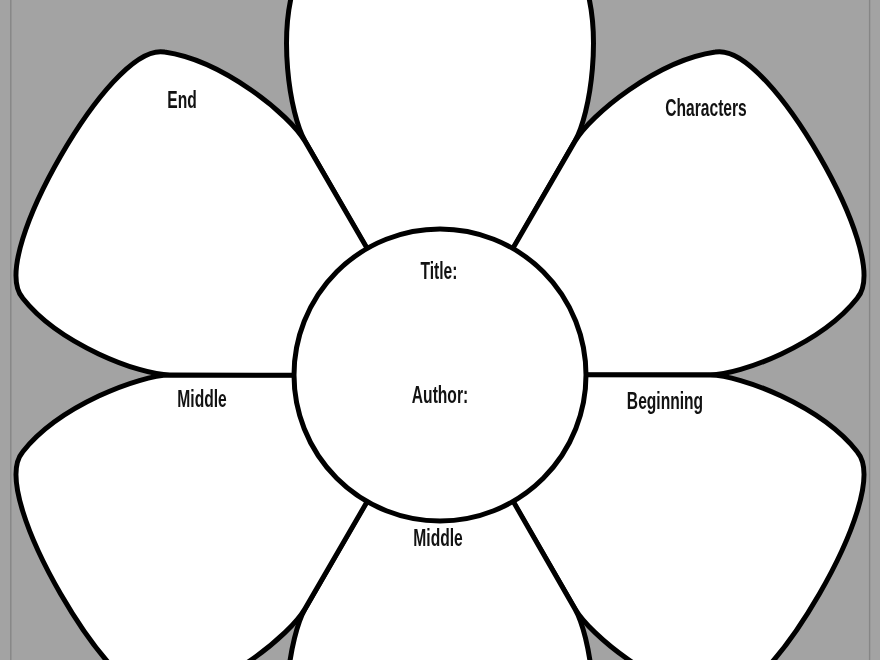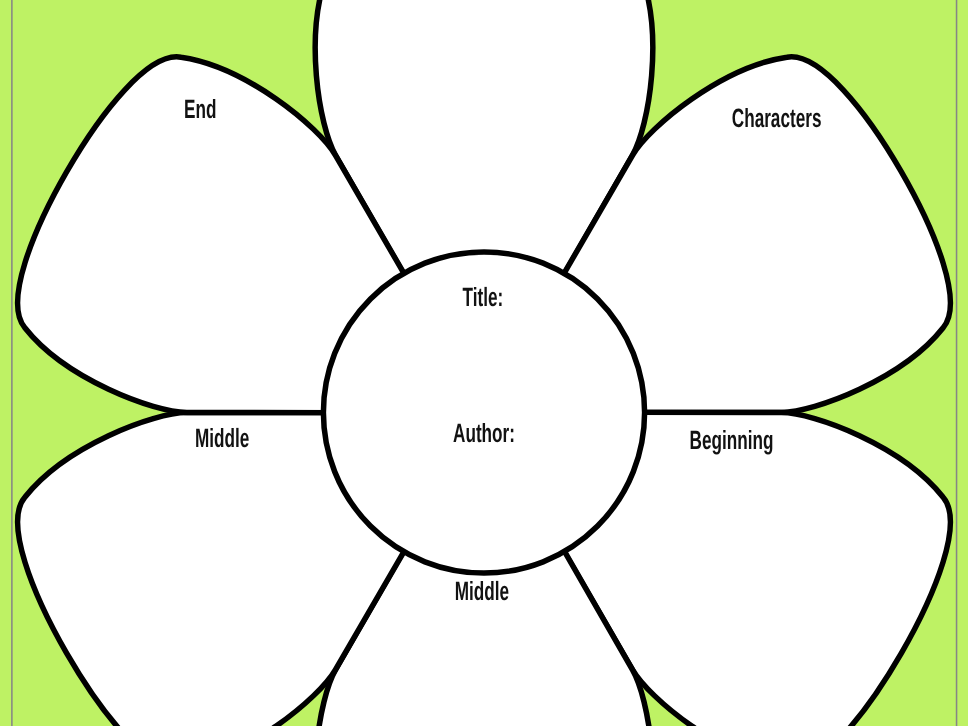"End" .stage { background: #bef264 -> #a3a3a3 }
